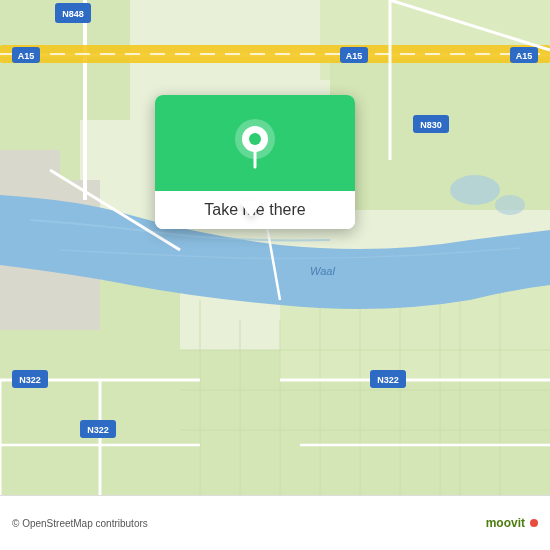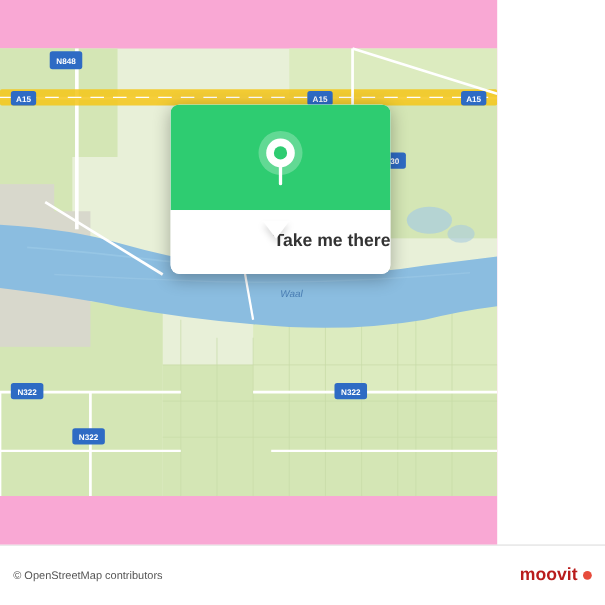"N848" .map-container { background-color: #f9a8d4 -> #c4b5fd; width: 452px -> 550px }
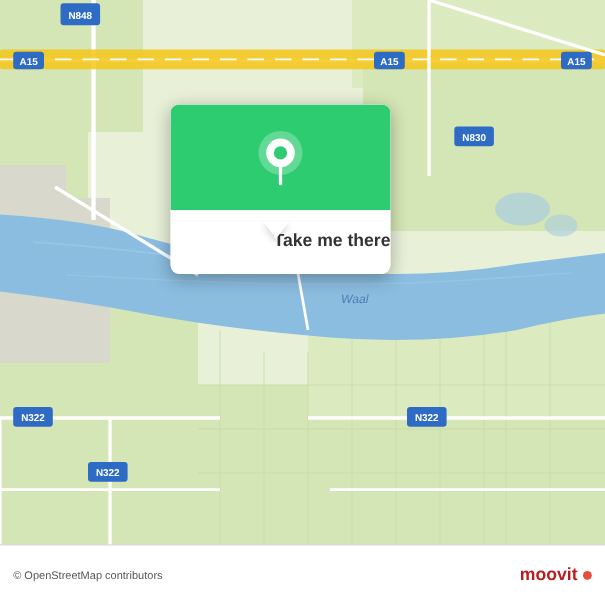"Take me there" .popup-button { font-weight: 700 -> 400; padding: 20px 0 -> 10px 0; text-align: right -> center }
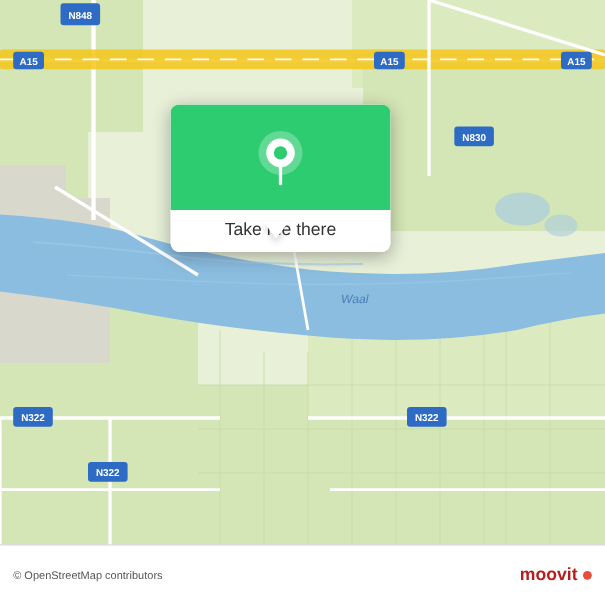"moovit" .moovit-text { color: #b91c1c -> #4d7c0f; font-size: 16px -> 12px }
